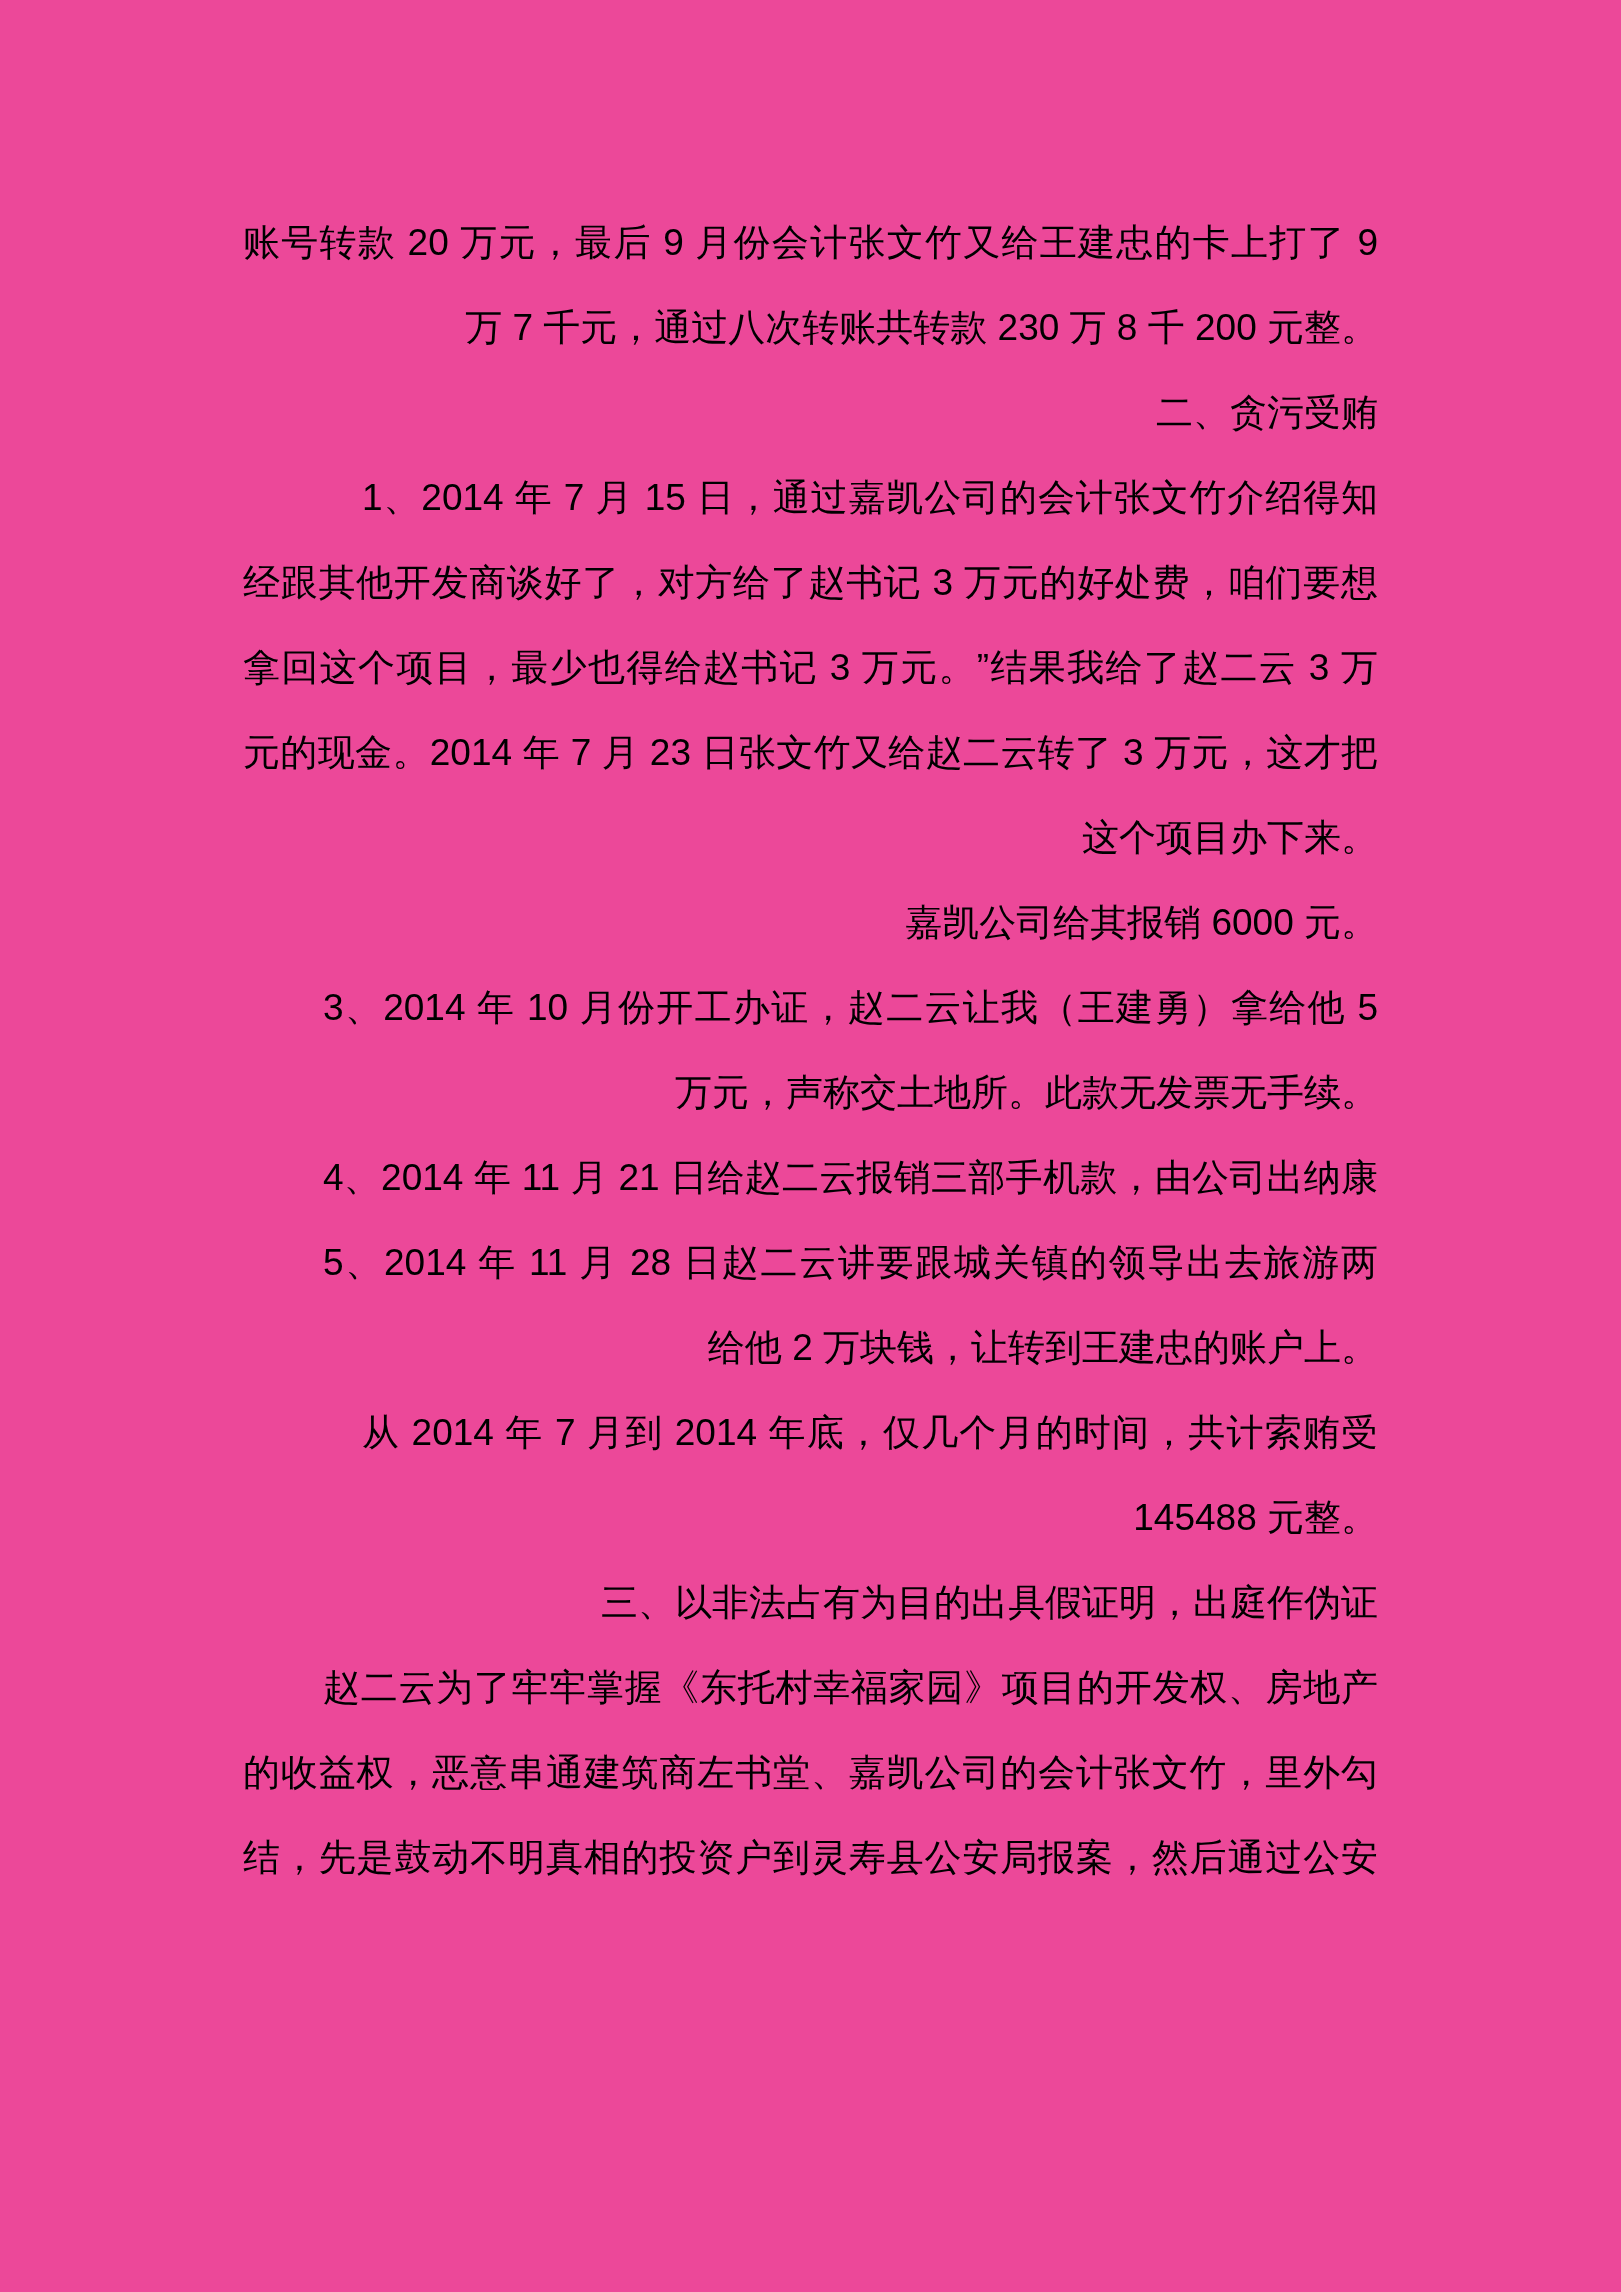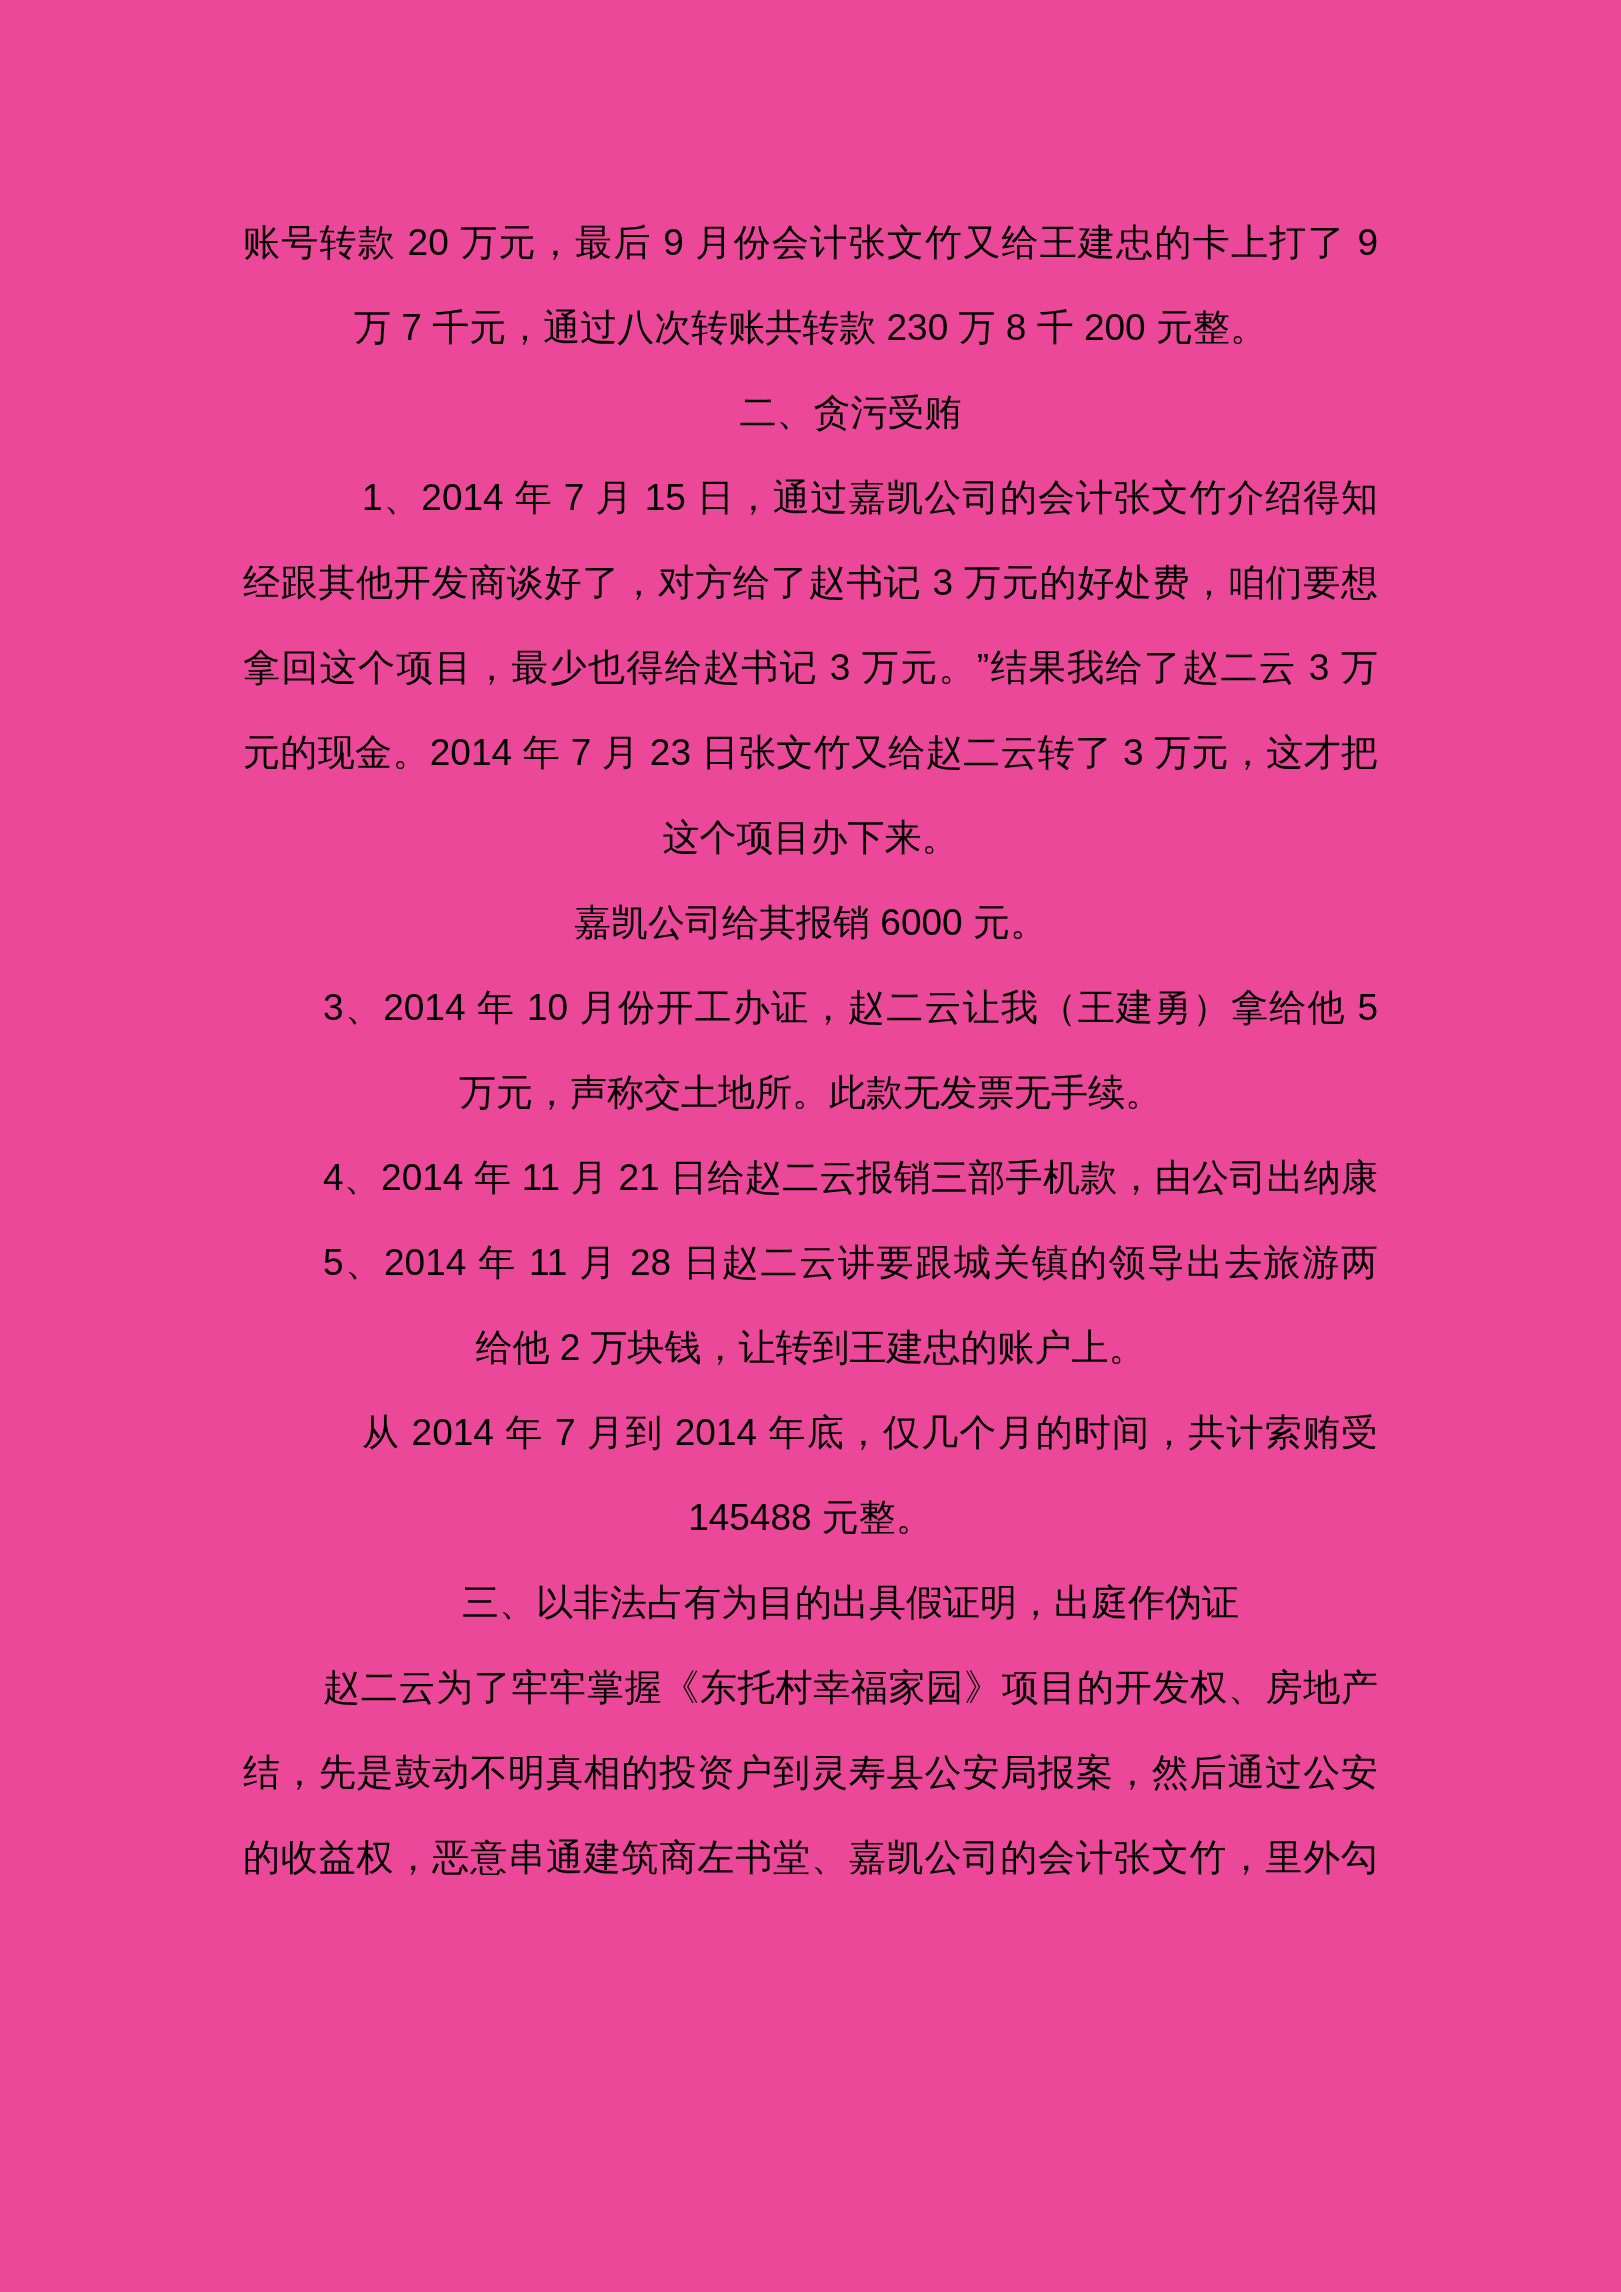"万 7 千元，通过八次转账共转款 230 万" .line { text-align: center -> right }
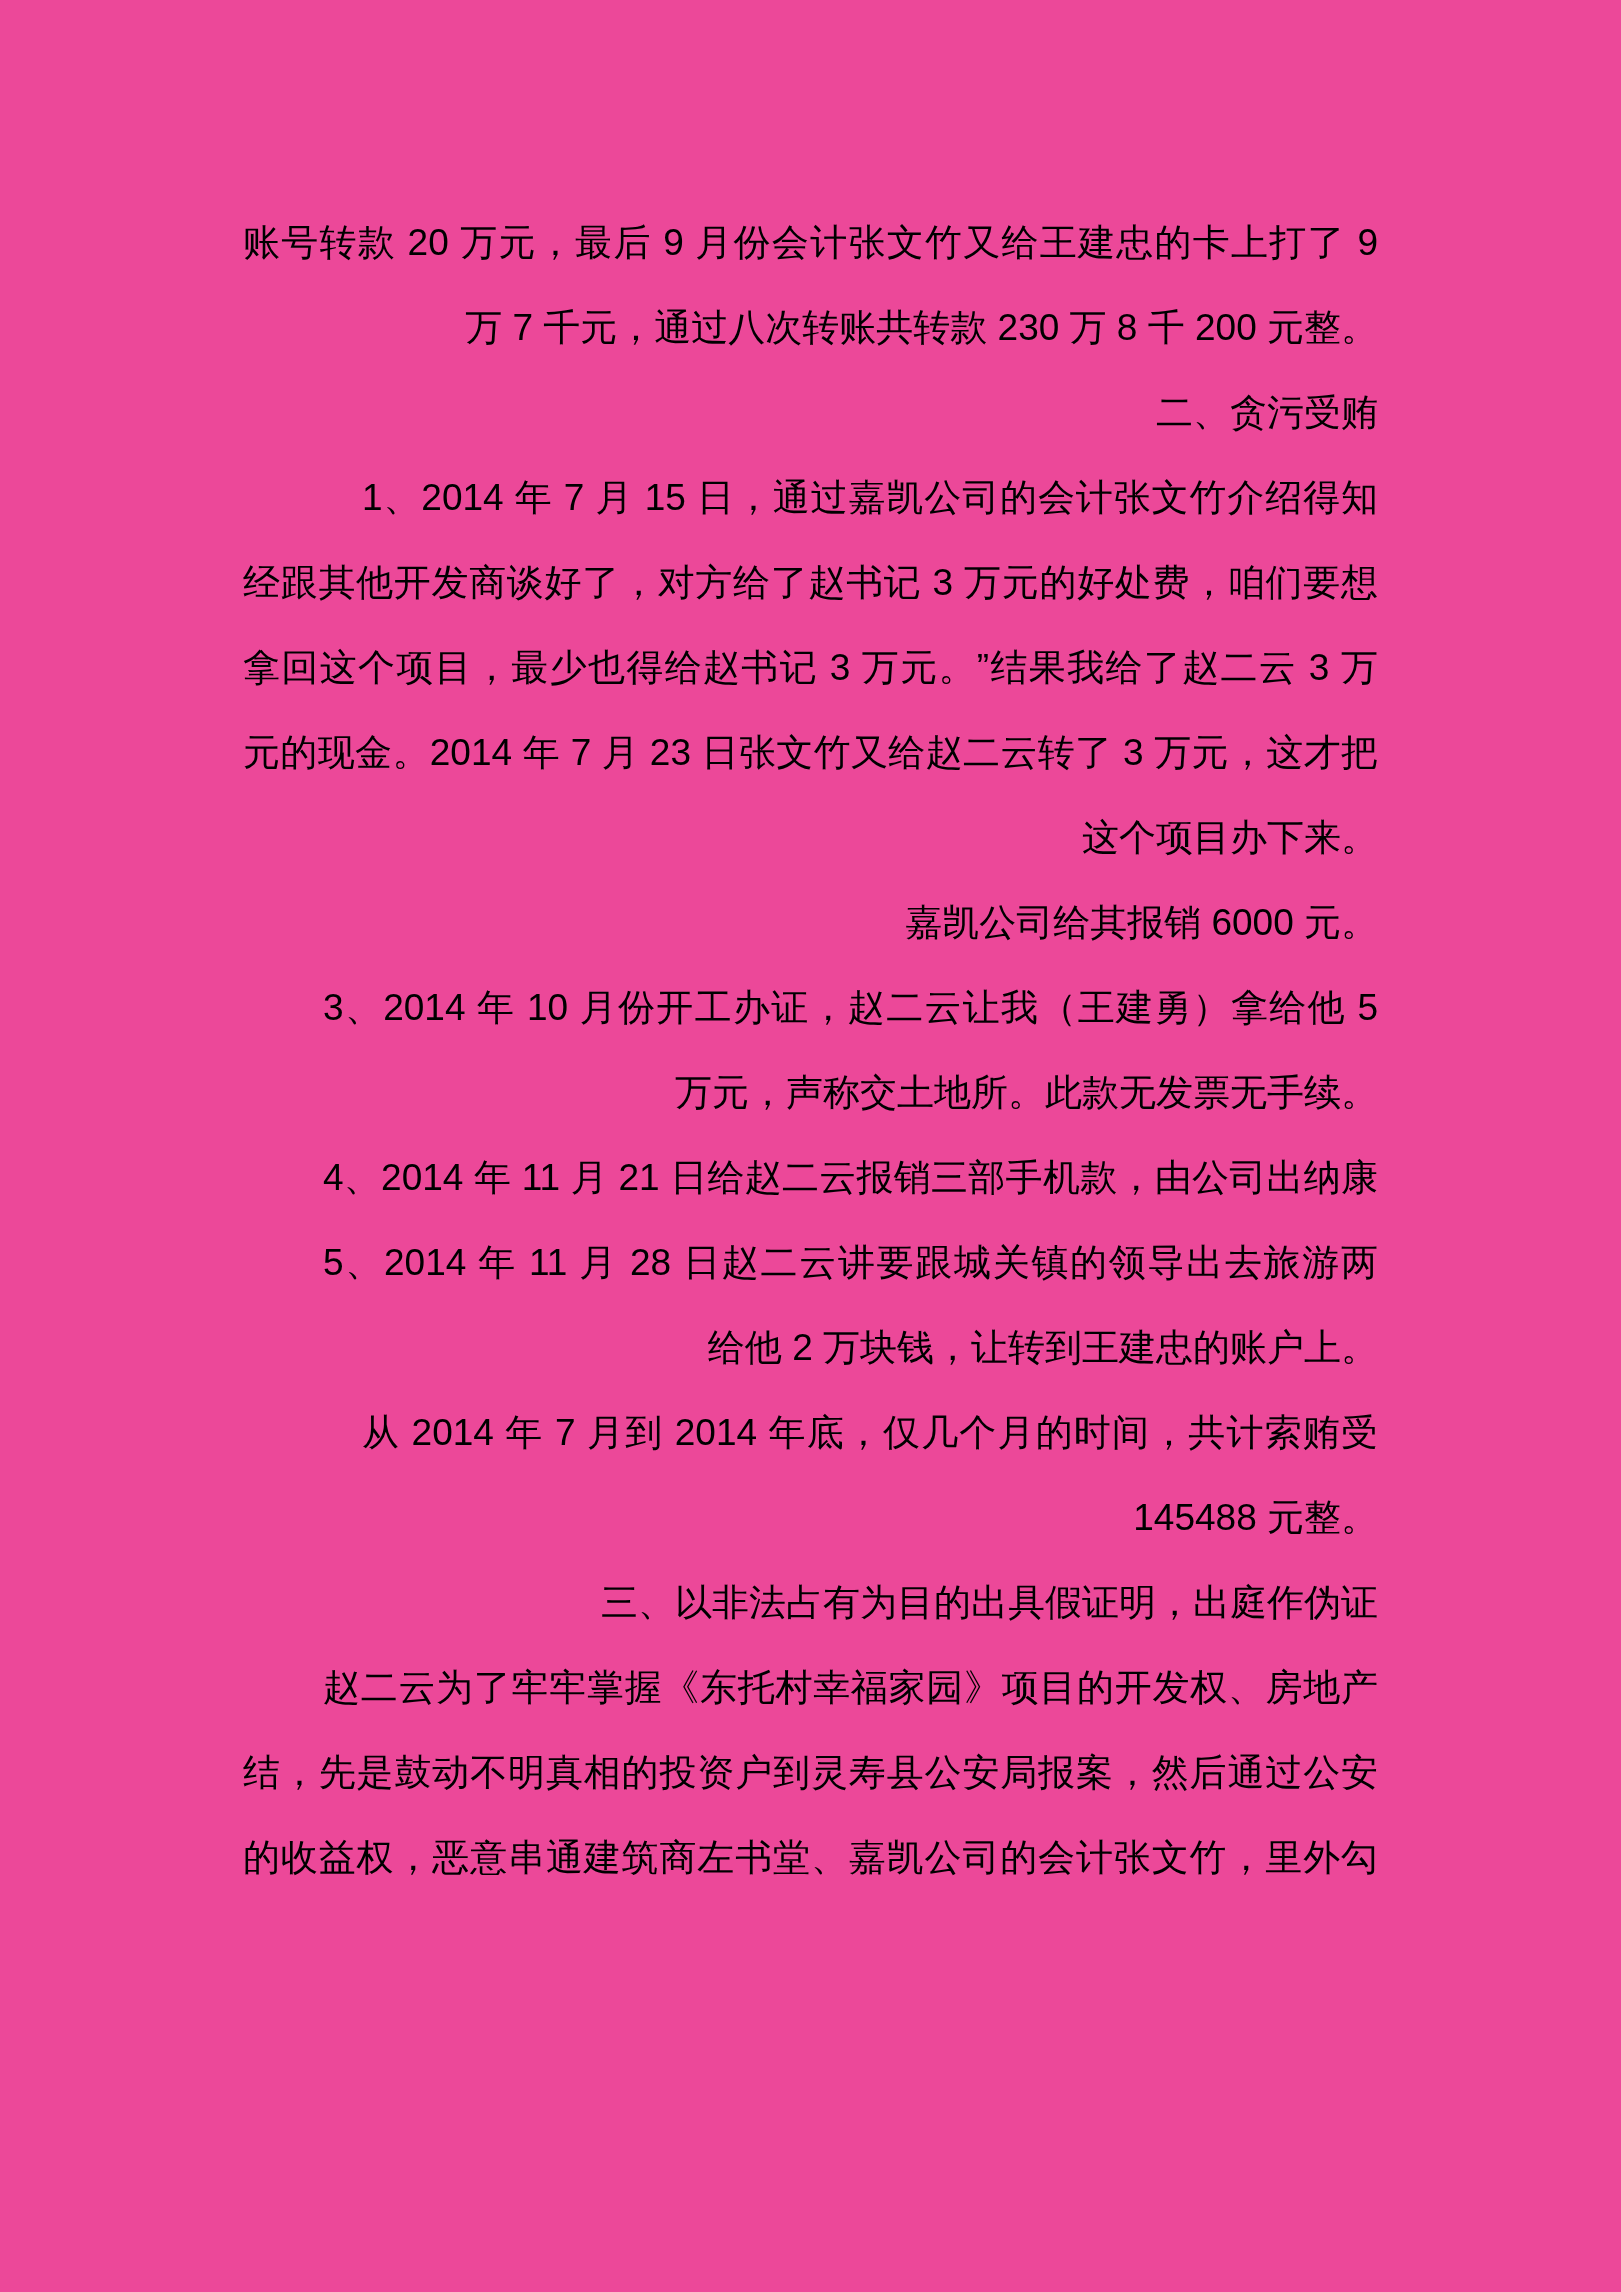"结，先是鼓动不明真相的投资户到灵寿县公安局报案，然后通过公安" div.line { order: before "的收益权，恶意串通建筑商左书堂、嘉凯公司的会计张文竹，里外勾" -> after "的收益权，恶意串通建筑商左书堂、嘉凯公司的会计张文竹，里外勾" }
